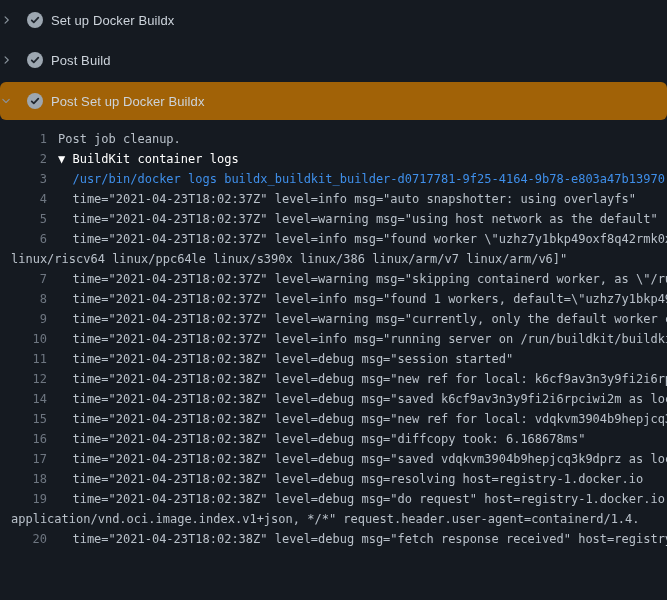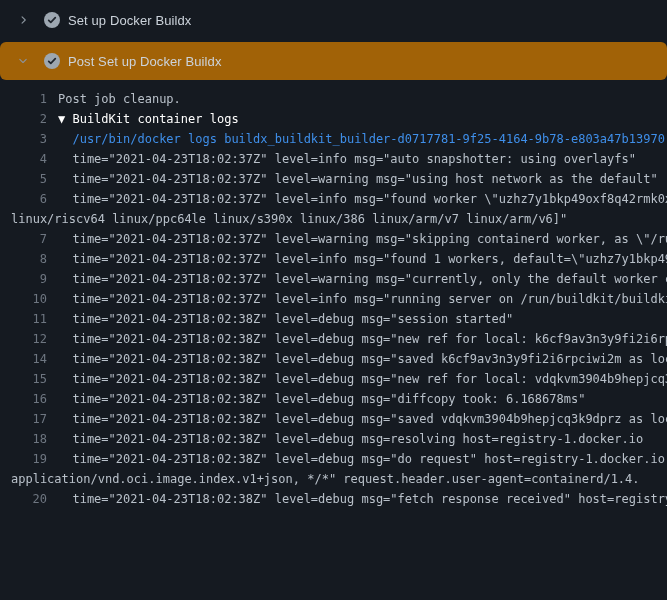"Set up Docker Buildx" .step-row { padding-left: 17px -> 0 }
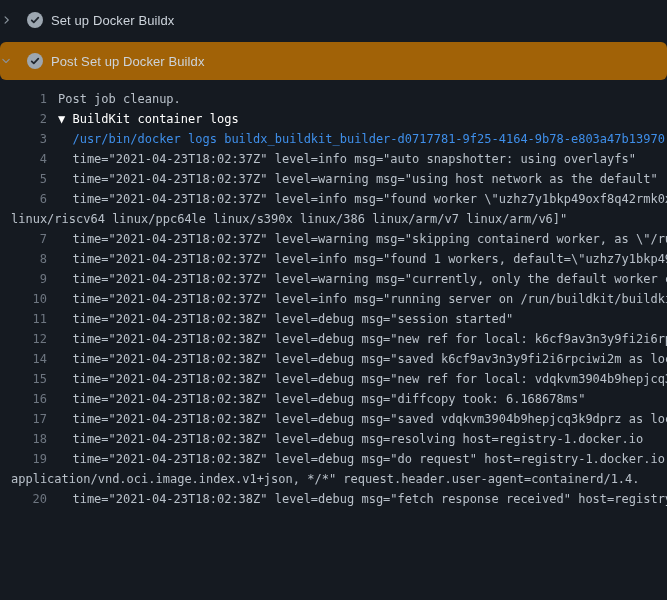"Post Build" div.step-row { html: none -> <div> <span> <svg> <path></path> </svg> </span> <span> <svg> <circle></circle> <path></path> </svg> </span> <span>Post Build</span> </div> }
